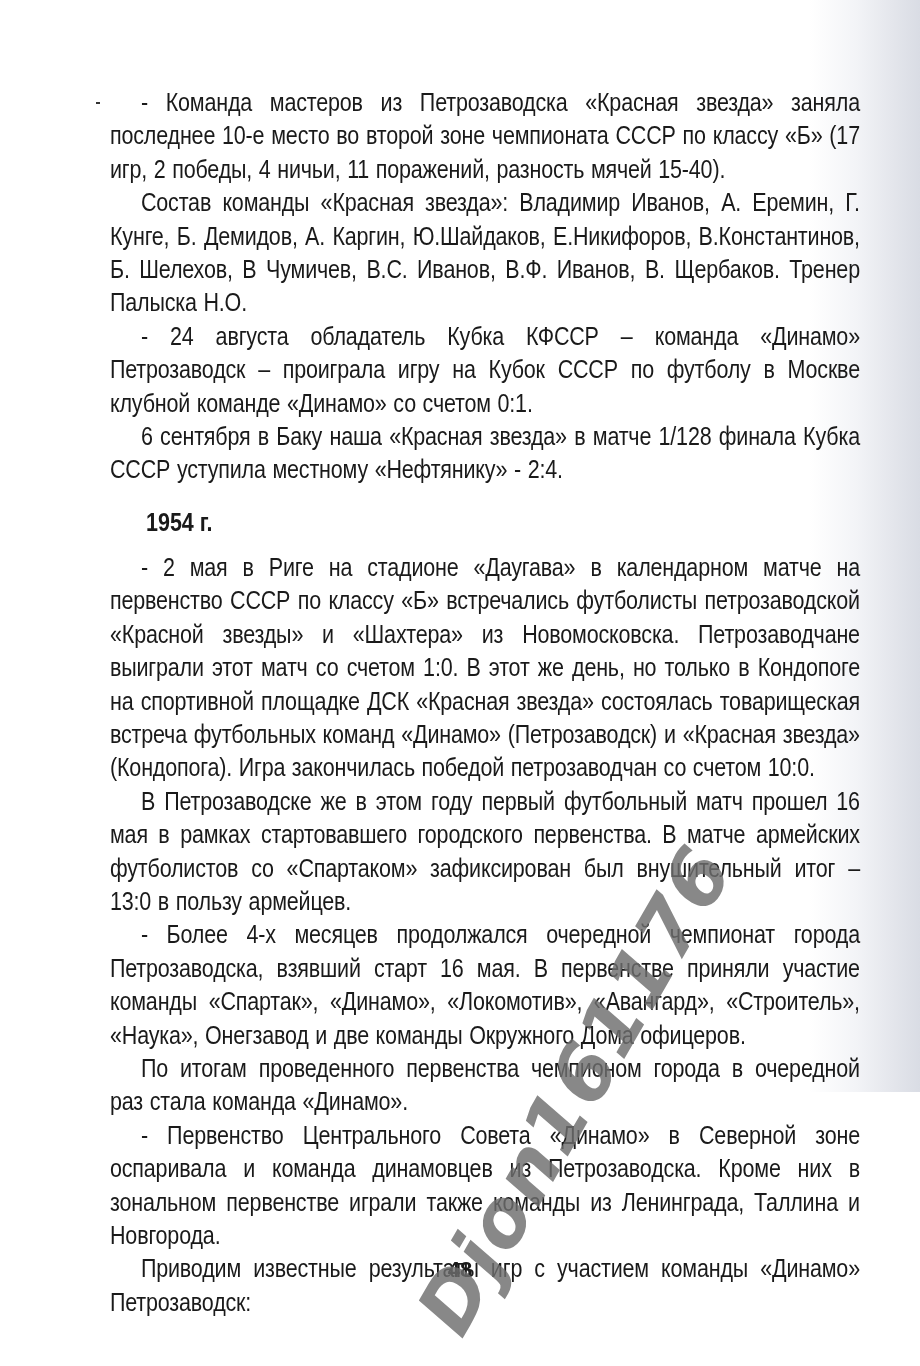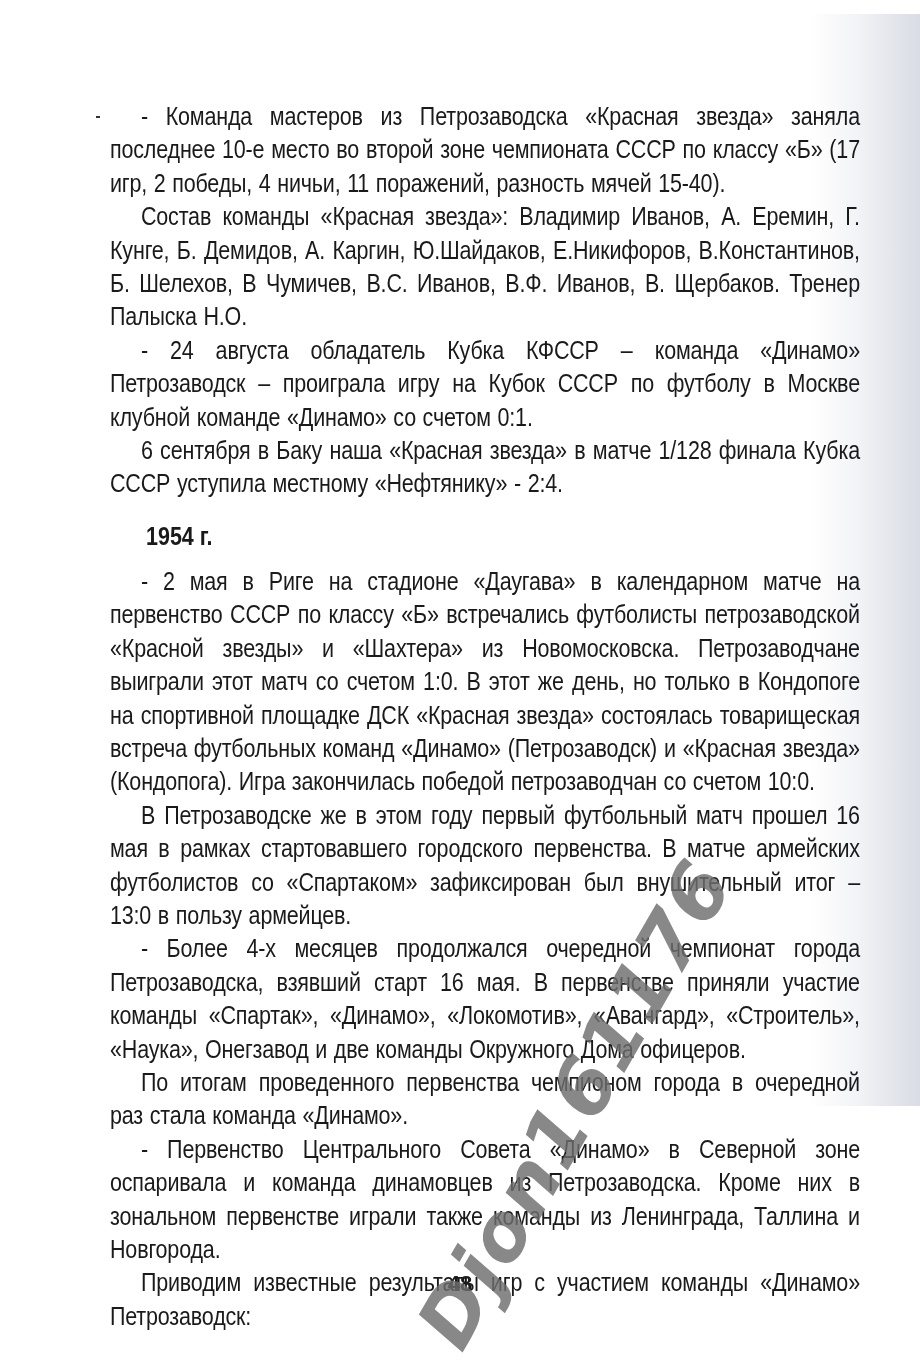"- Команда мастеров из Петрозаводска" .page { top: 14px -> 0 }
